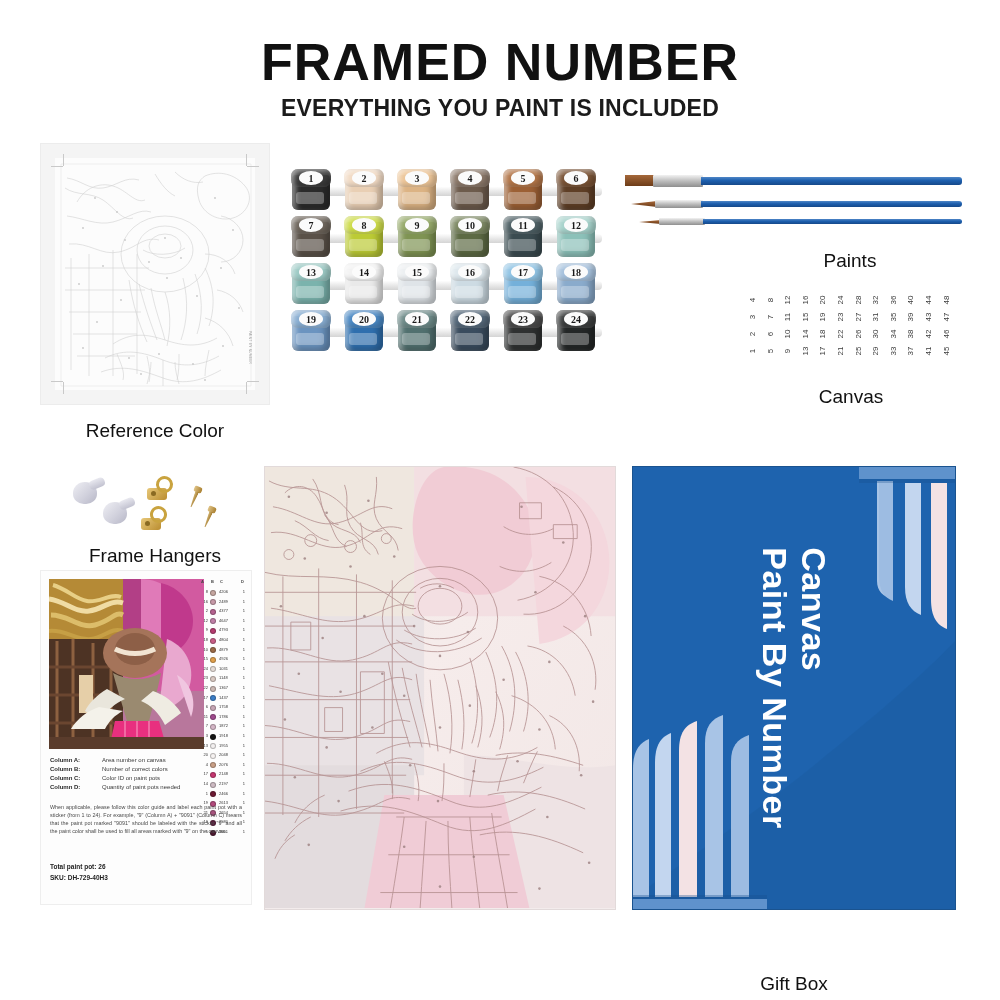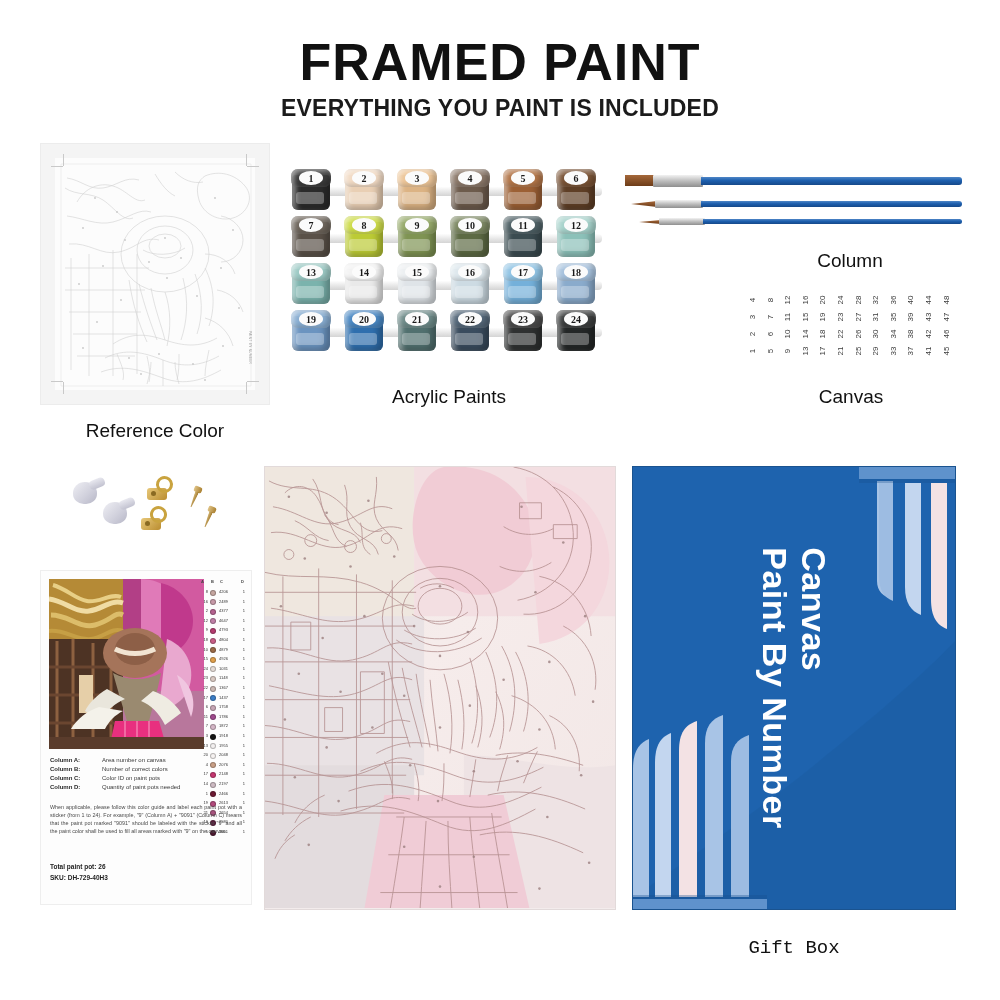"FRAMED PAINT" div.hdr-title { text: PAINT -> NUMBER }
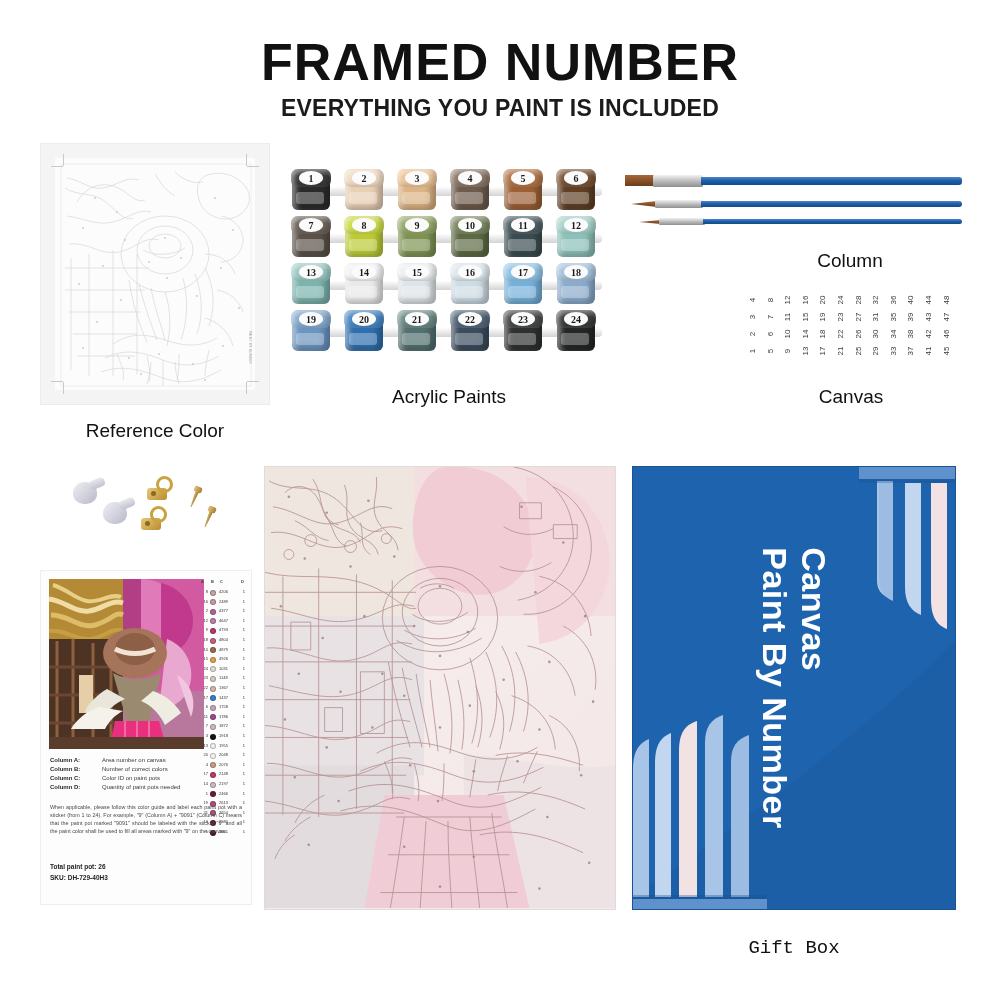"Column" div.cap { text: Column -> Paints }
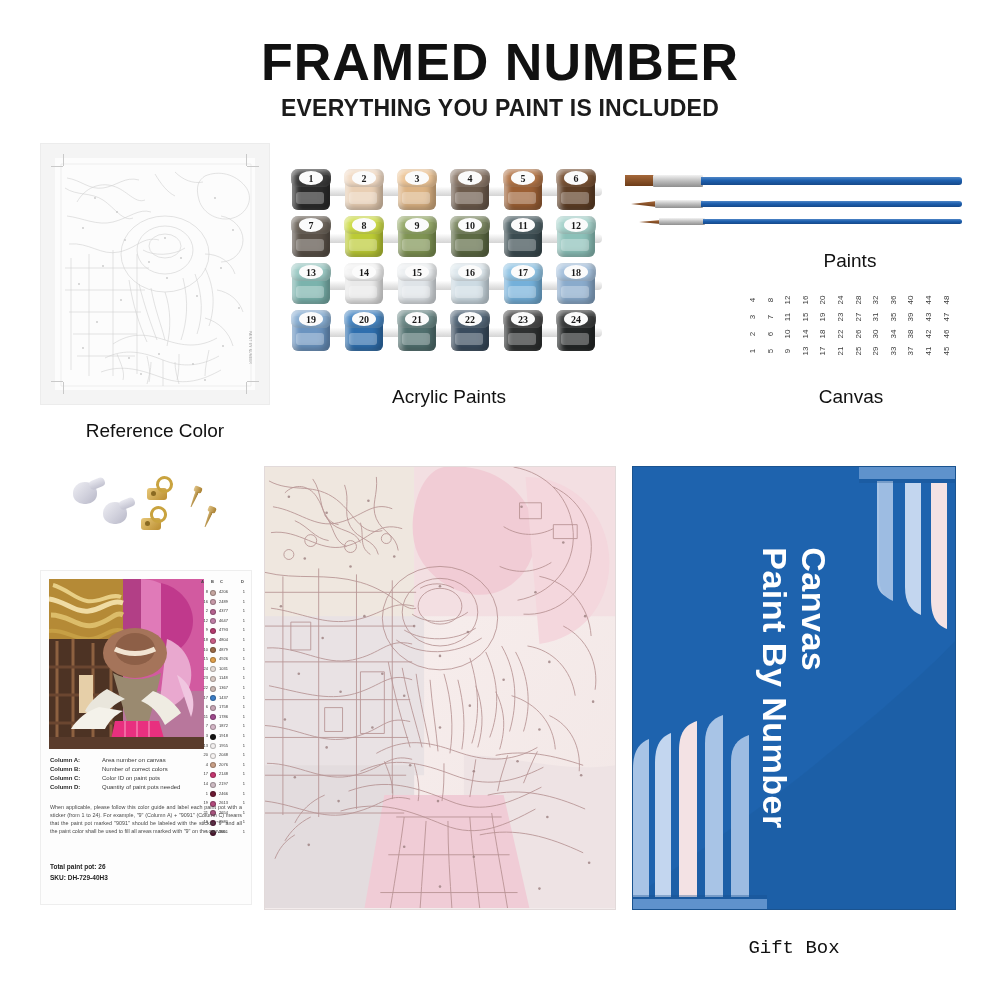"Acrylic Paints" div.cap { html: <div>Acrylic Paints</div> -> none }
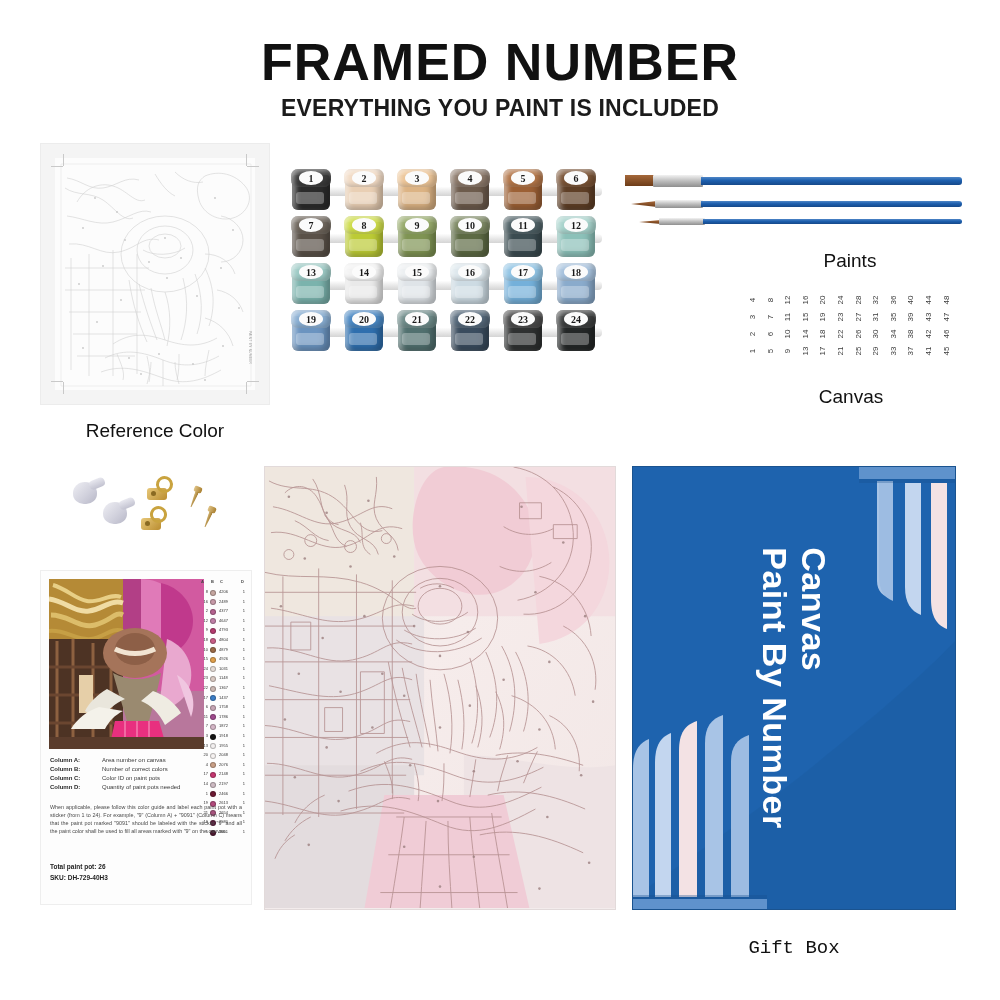"Frame Hangers" div.cap { html: none -> <div>Frame Hangers</div> }
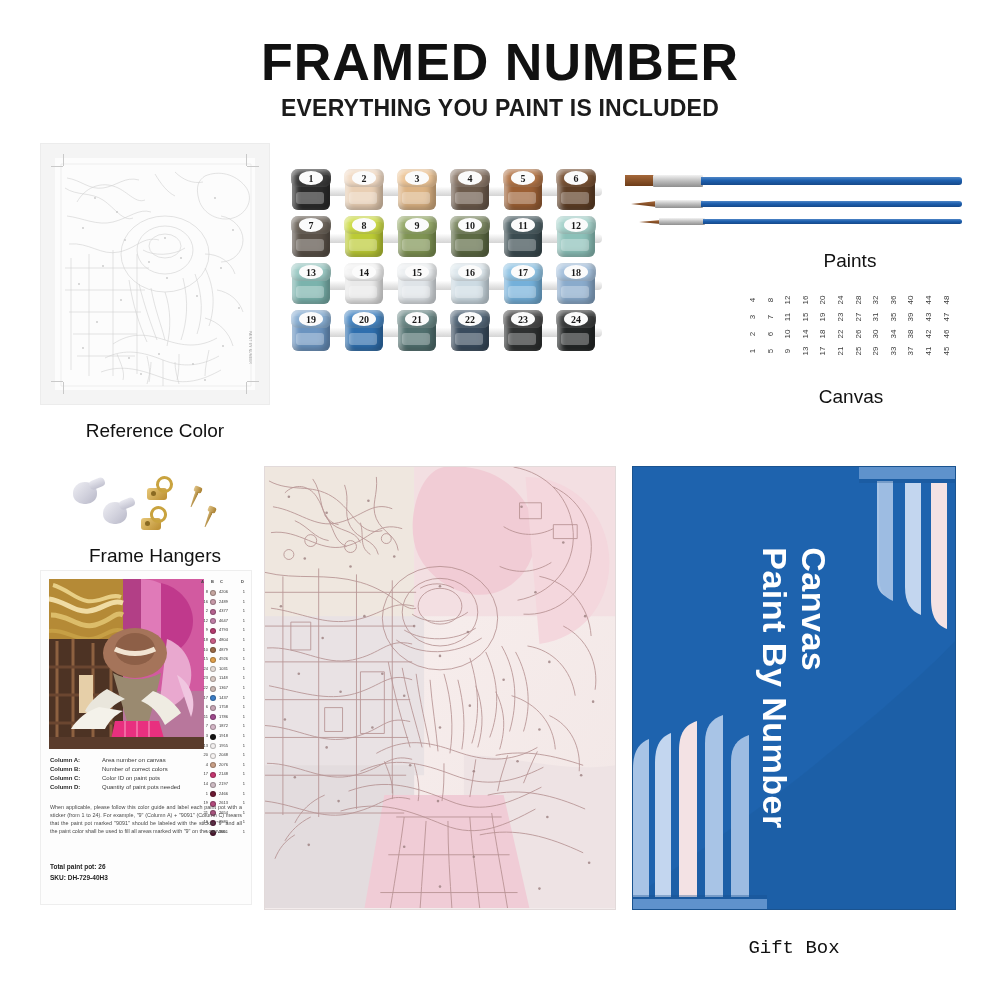"Gift Box" div.cap { font-family: Liberation Mono, monospace -> none; top: 937px -> 973px }
